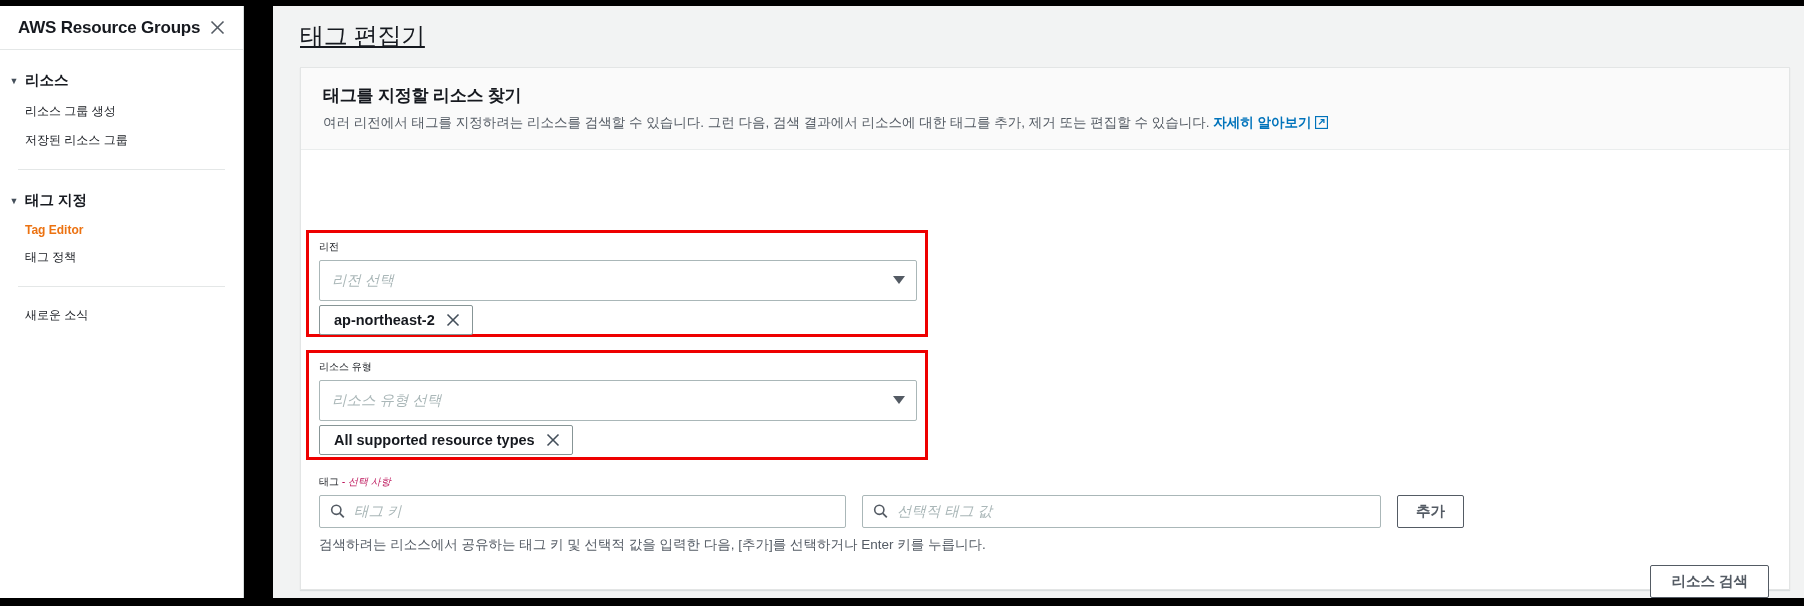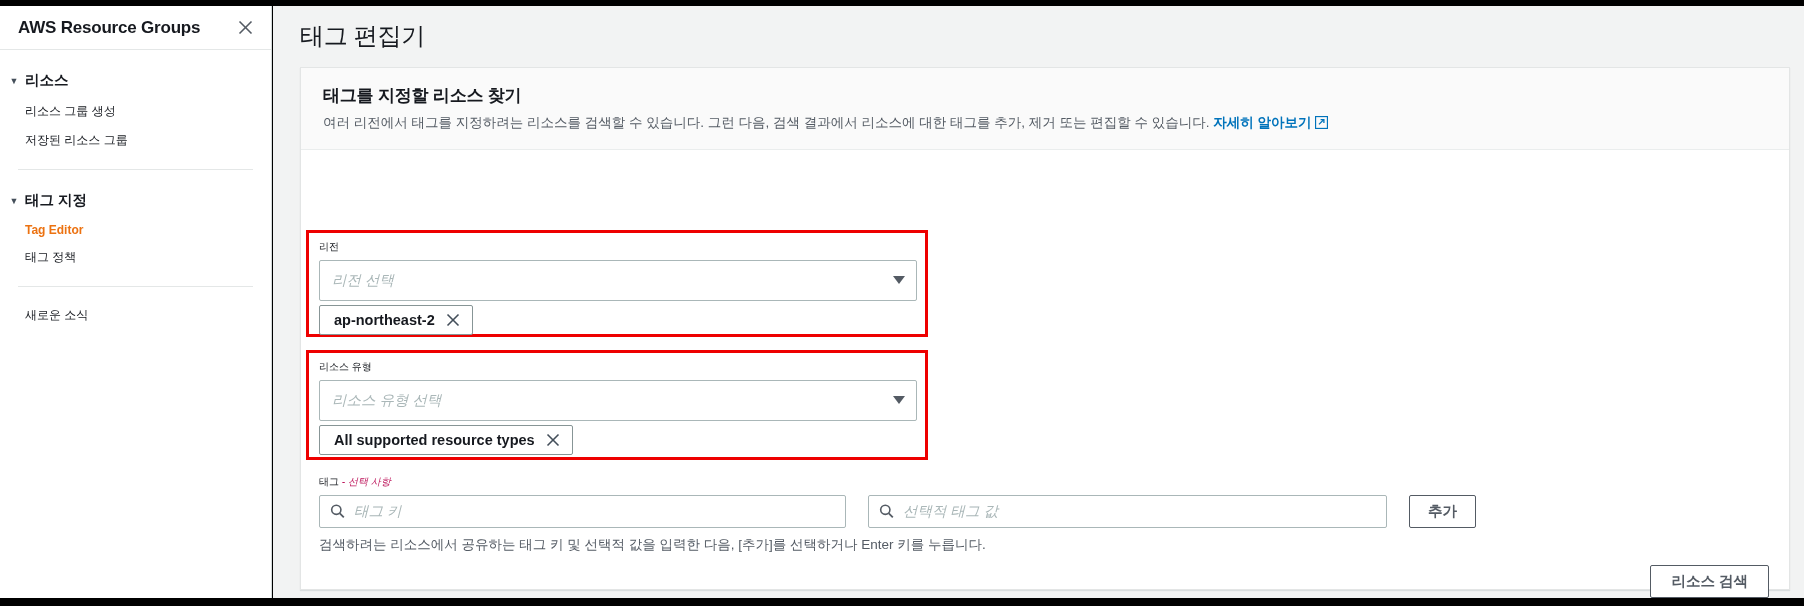"AWS Resource Groups" .sidebar { width: 272px -> 244px }
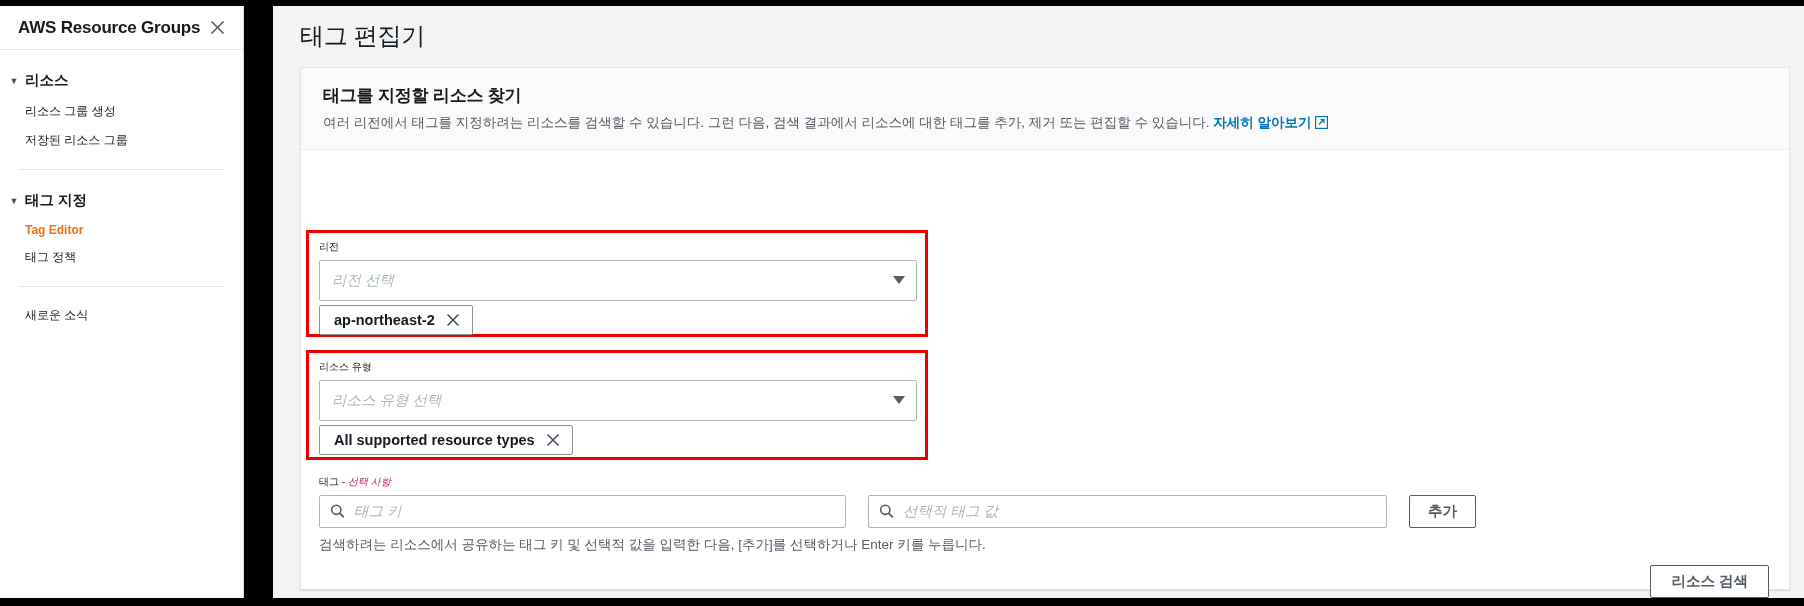"태그 편집기" .page-title { text-decoration: none -> underline }
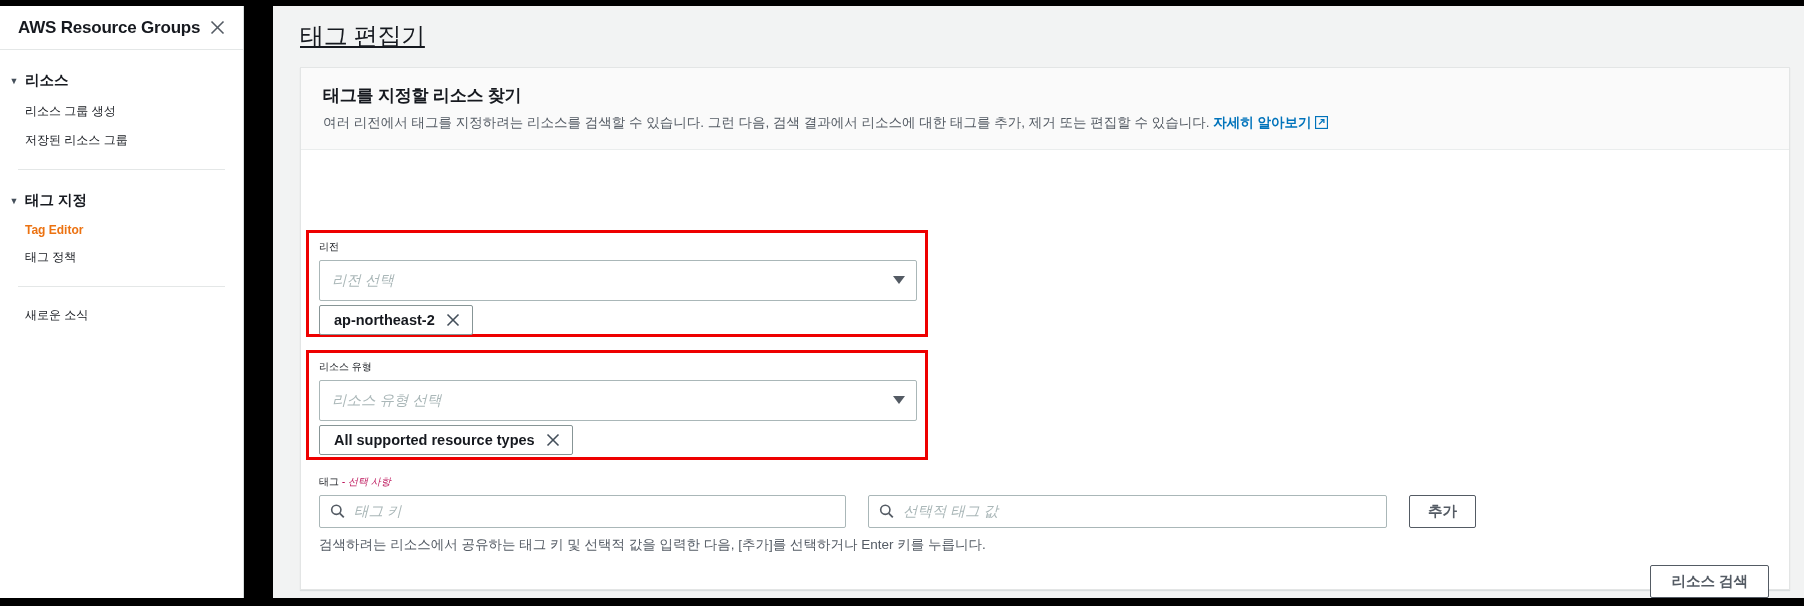"태그 키" .tag-row { gap: 22px -> 16px }
